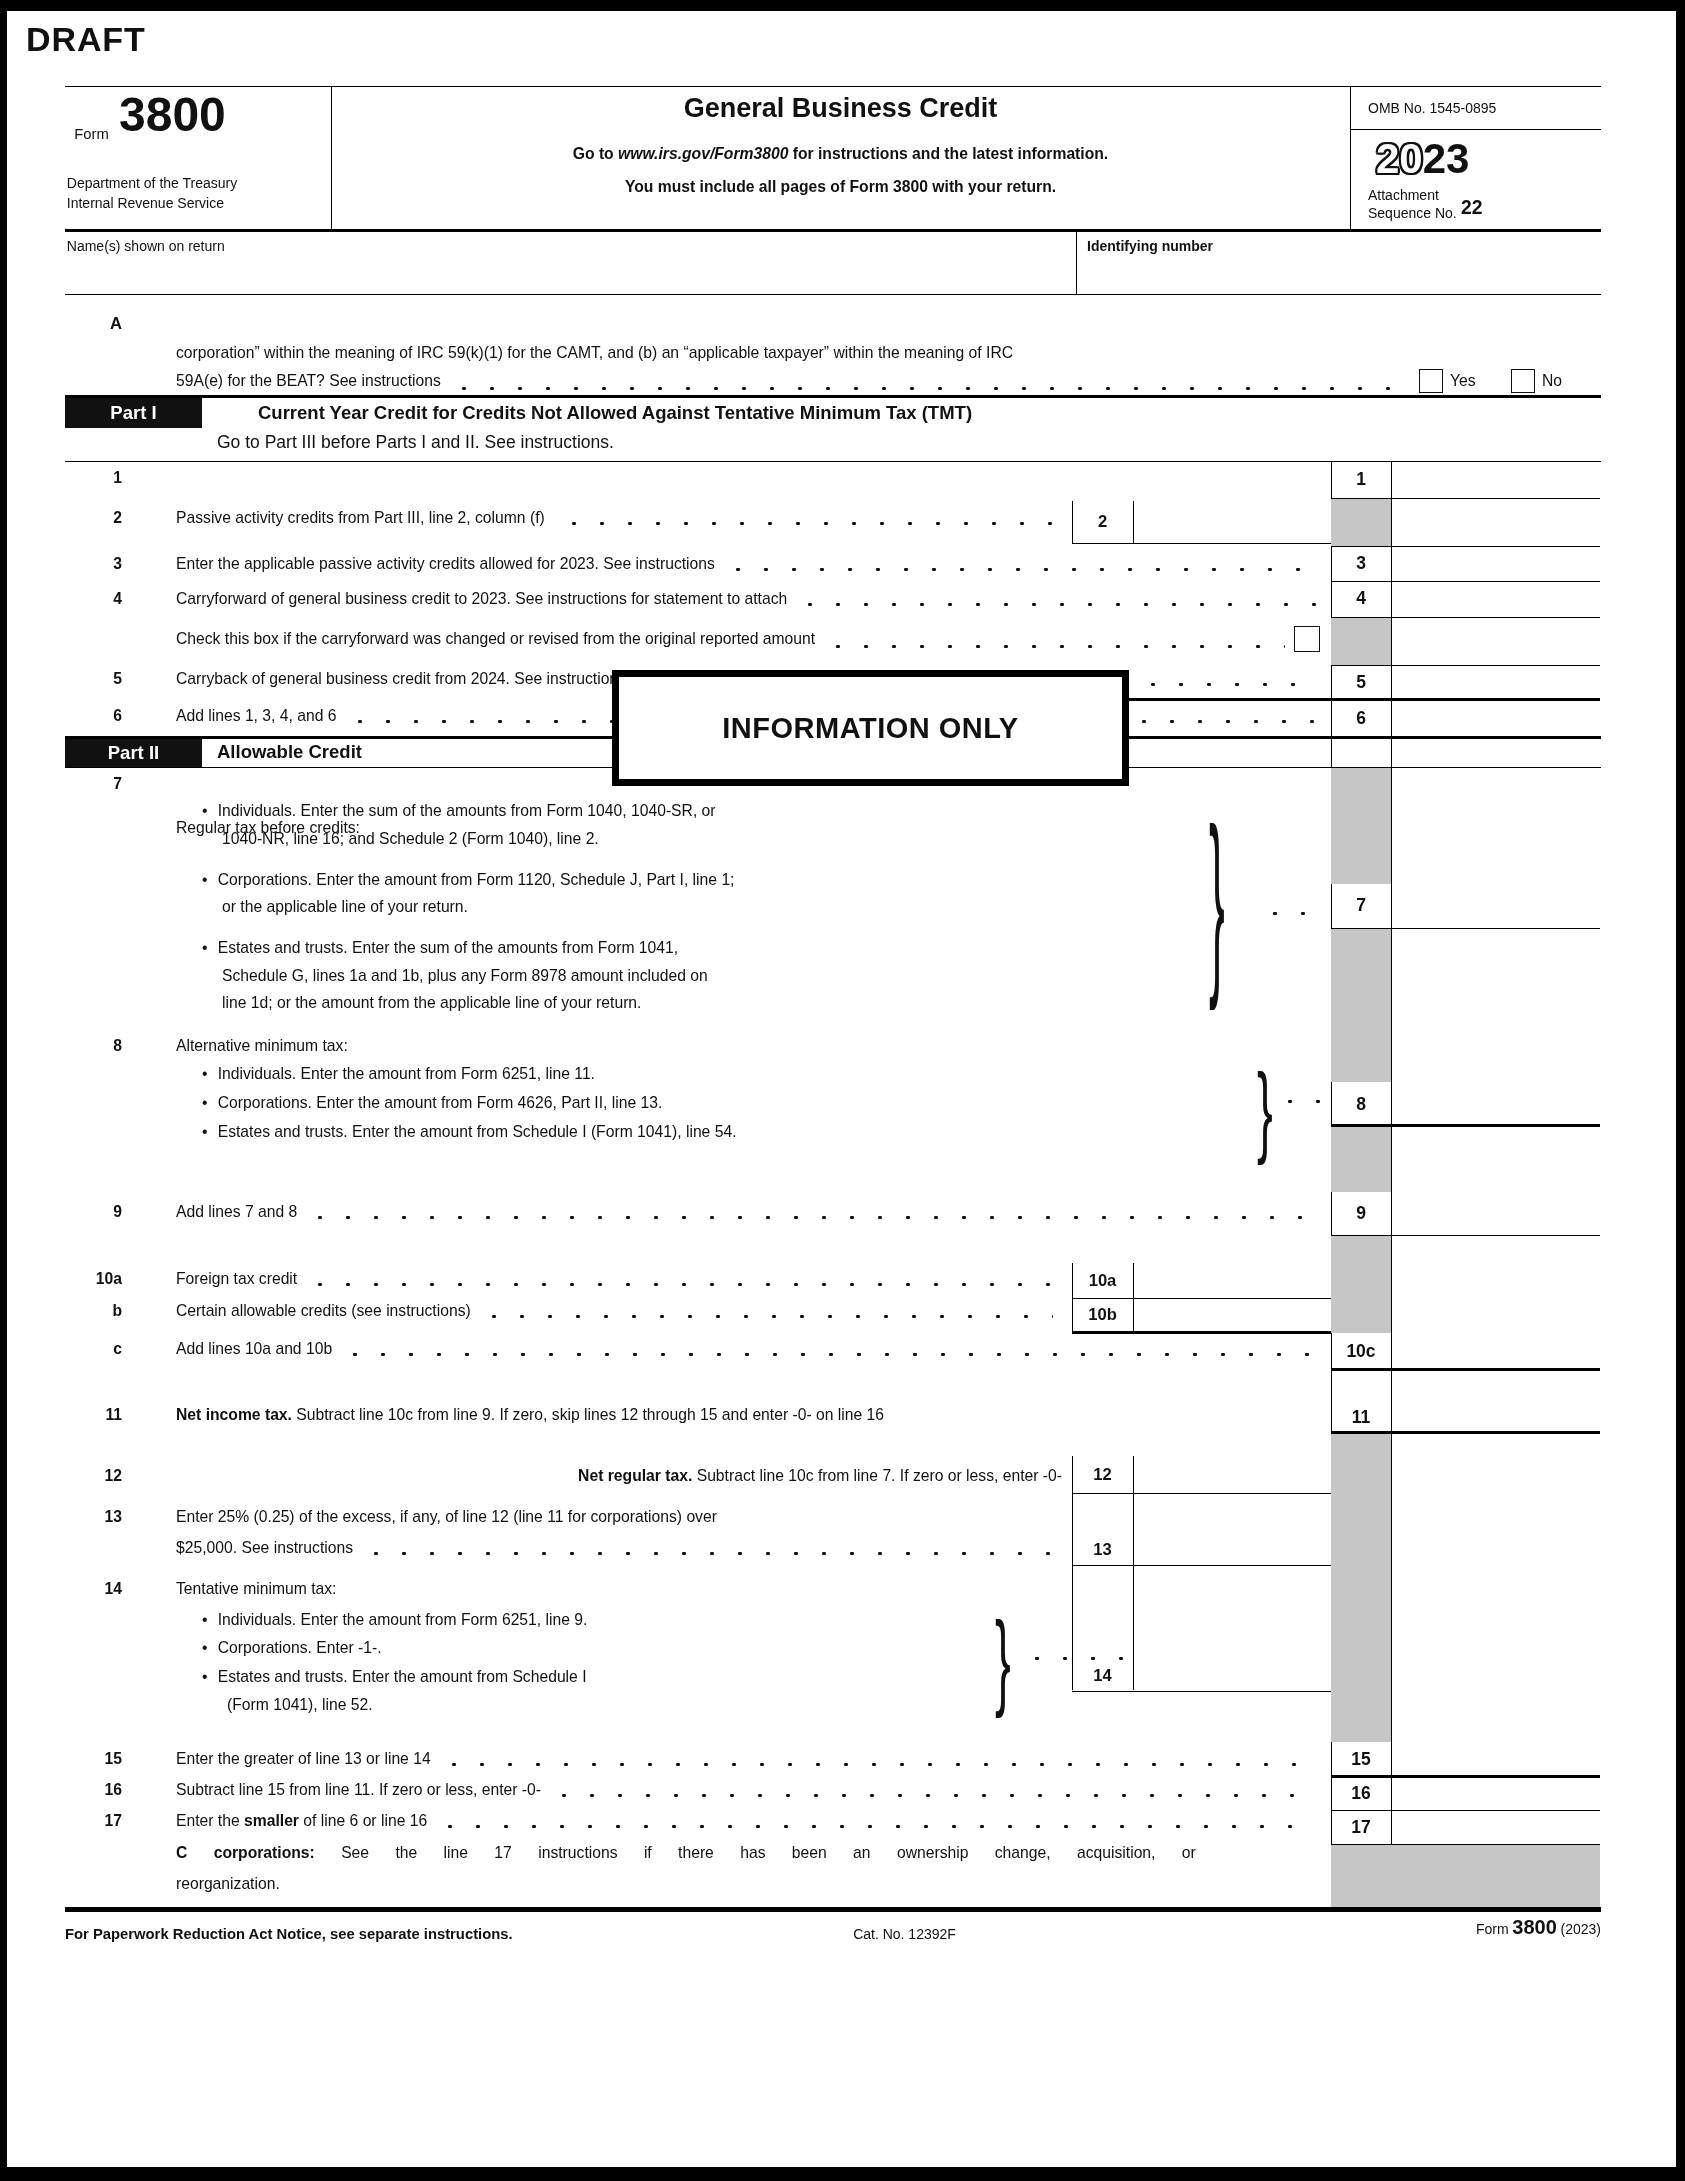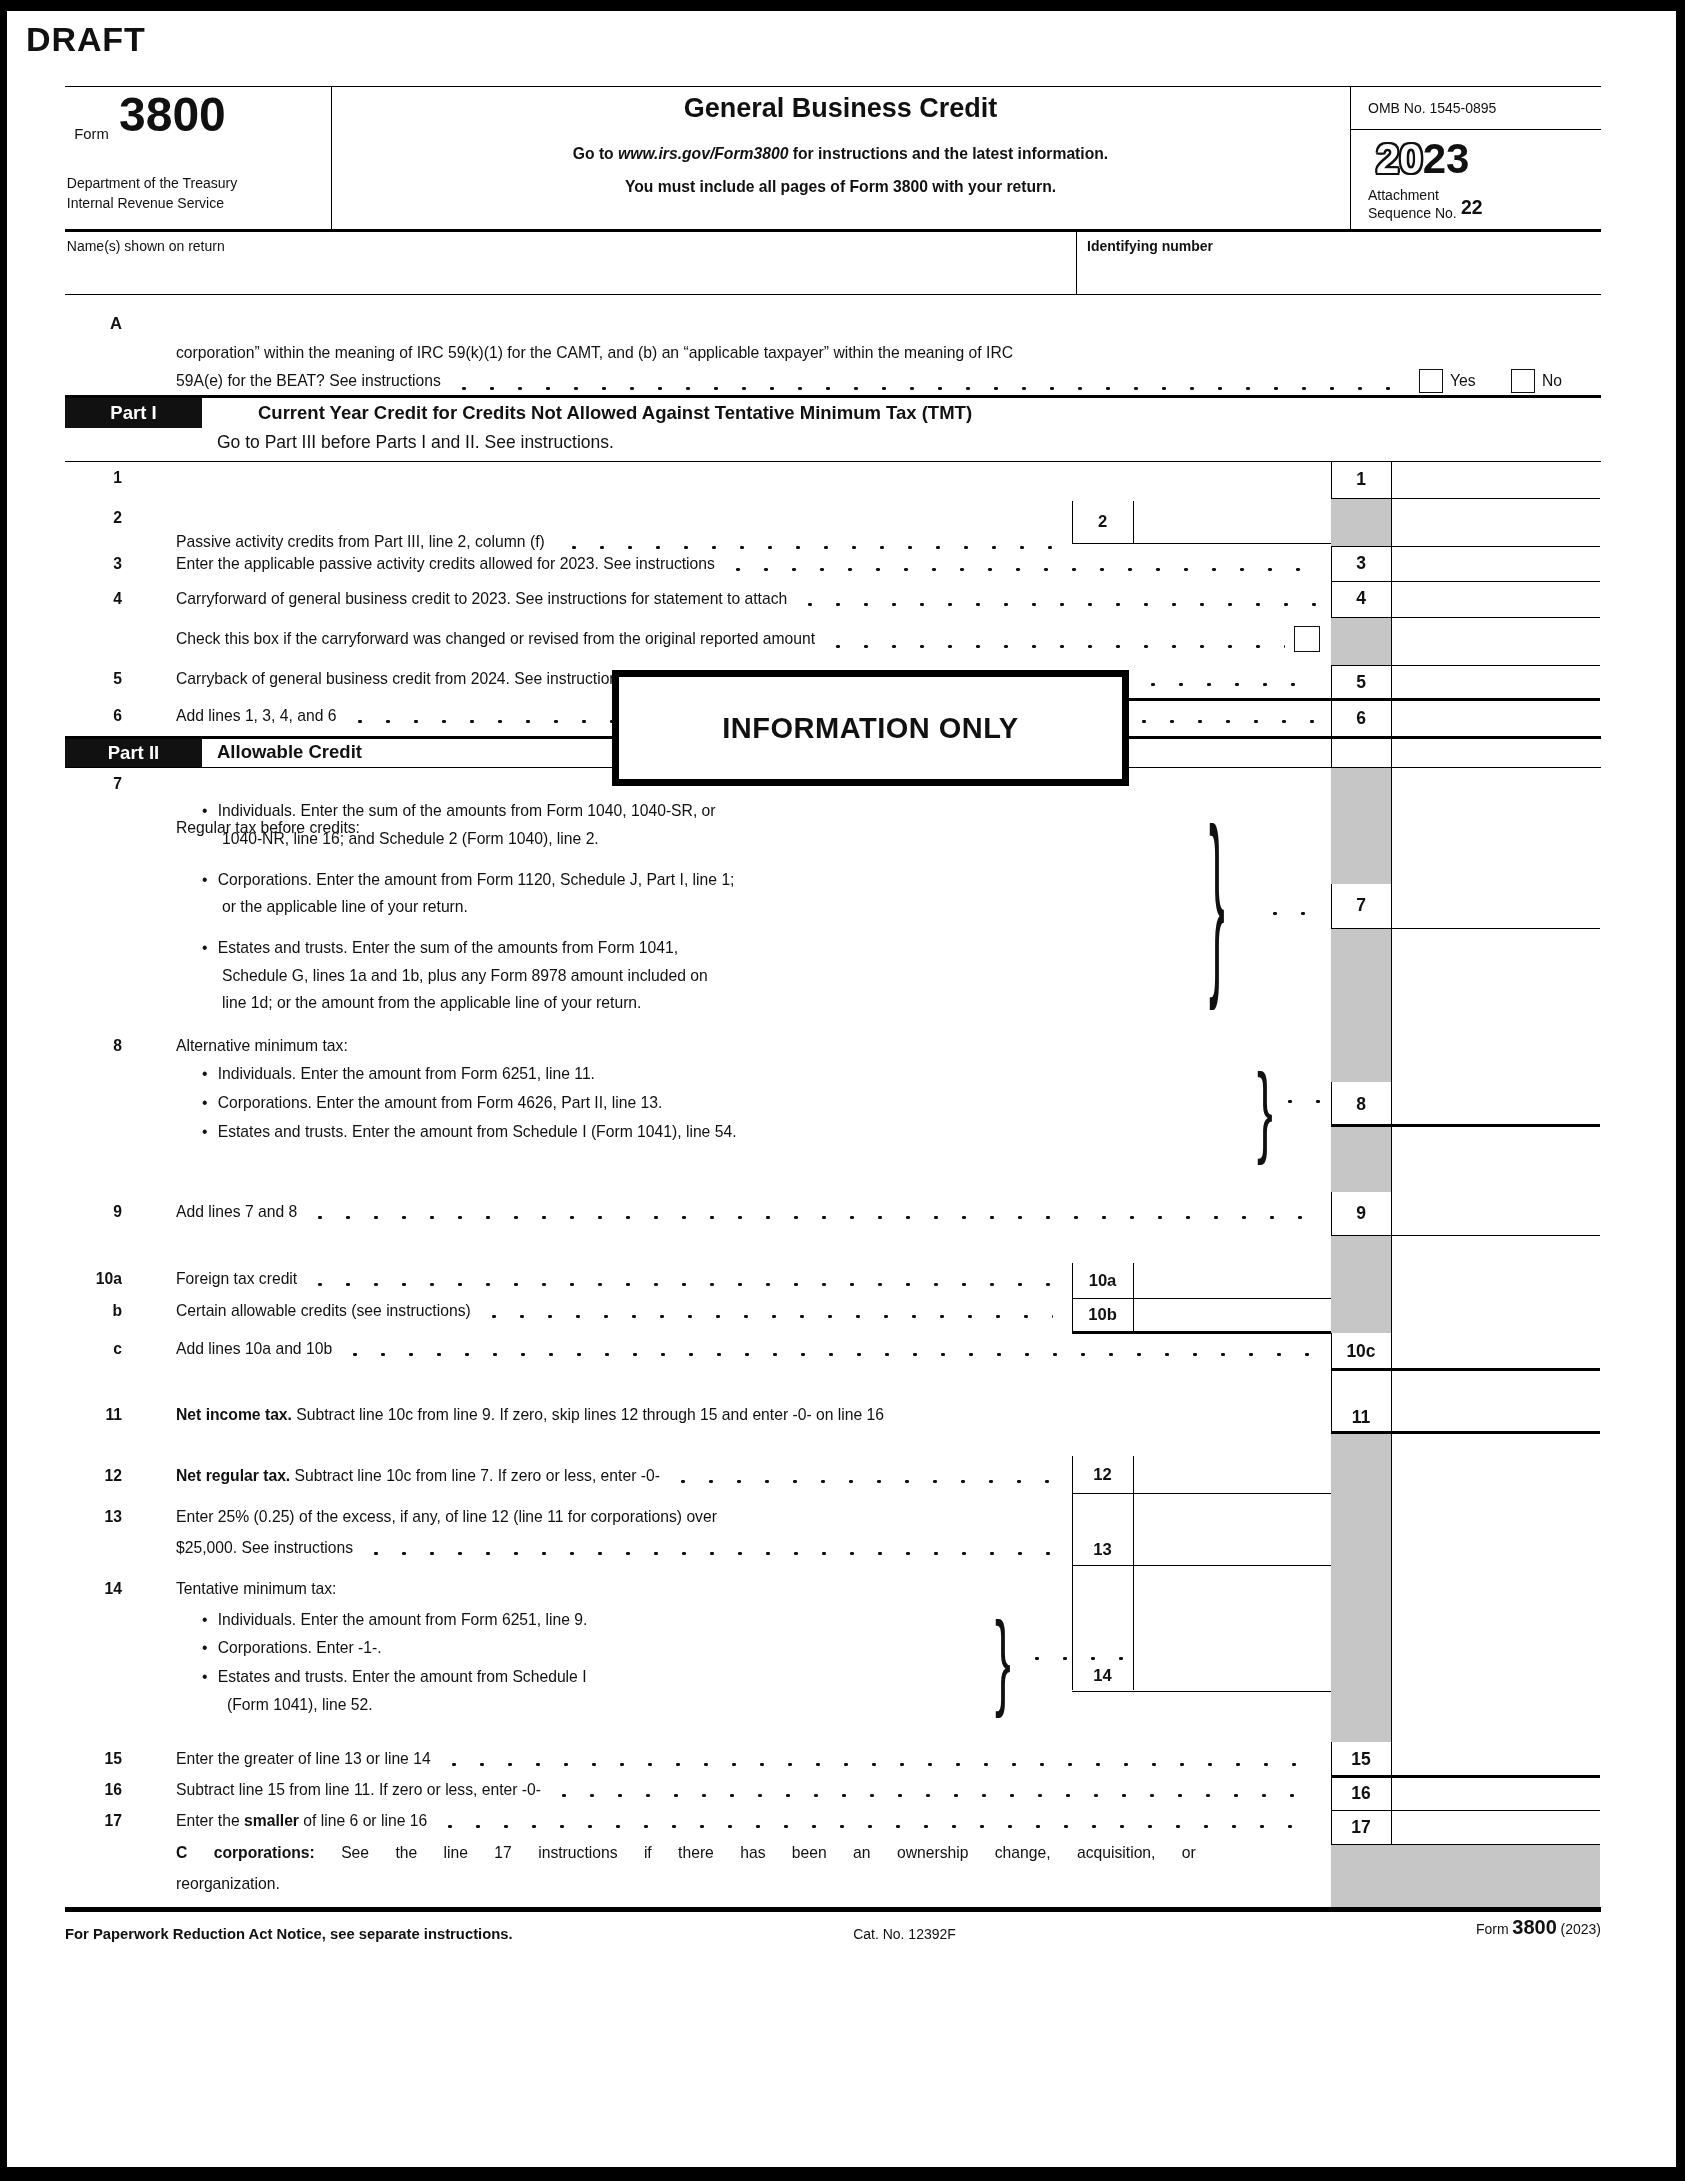"Passive activity credits from Part" div.row { top: 530px -> 506px }
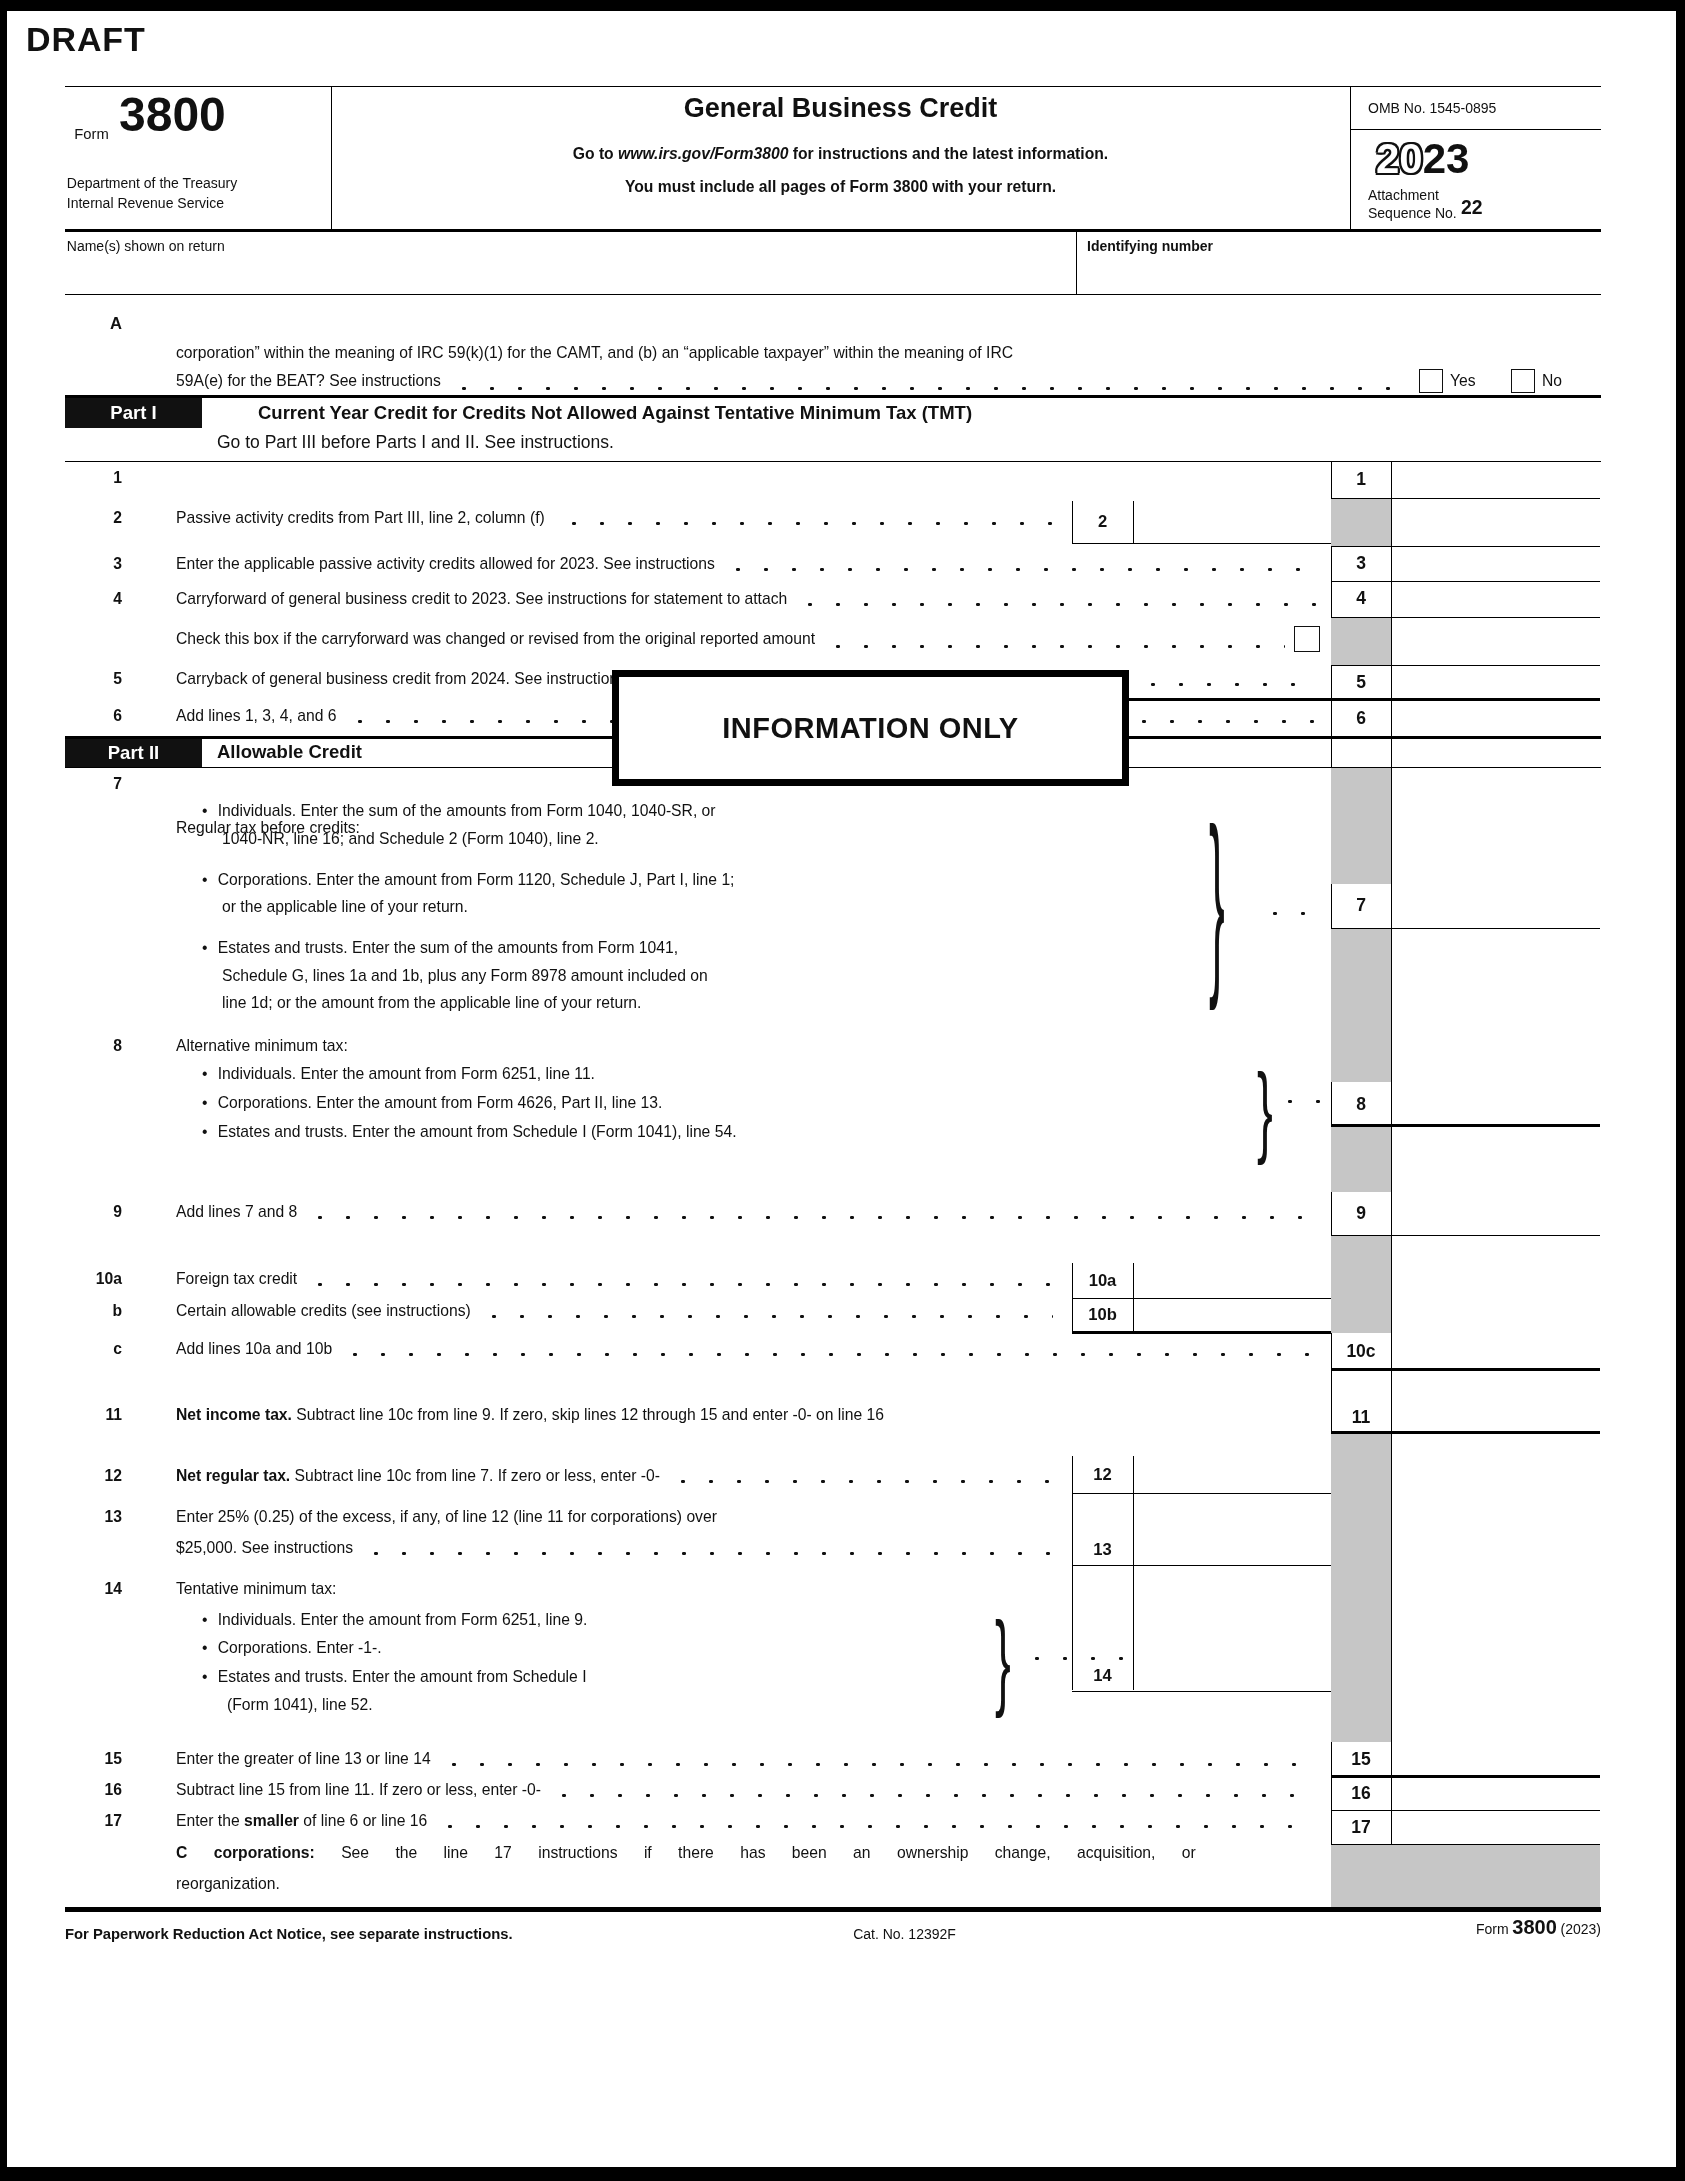"Net regular tax. Subtract line" div.row { flex-direction: none -> column }
